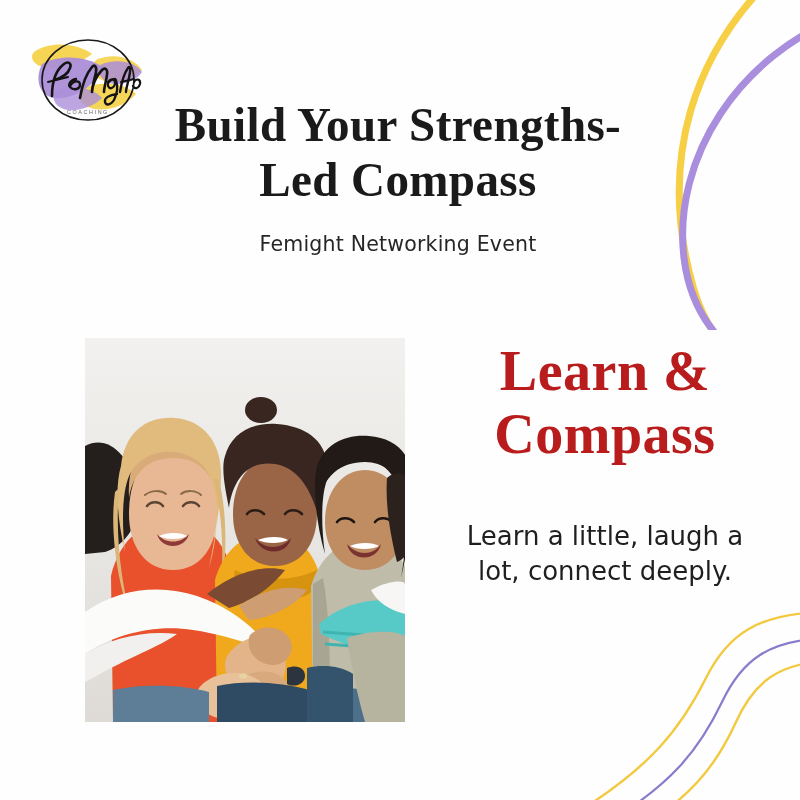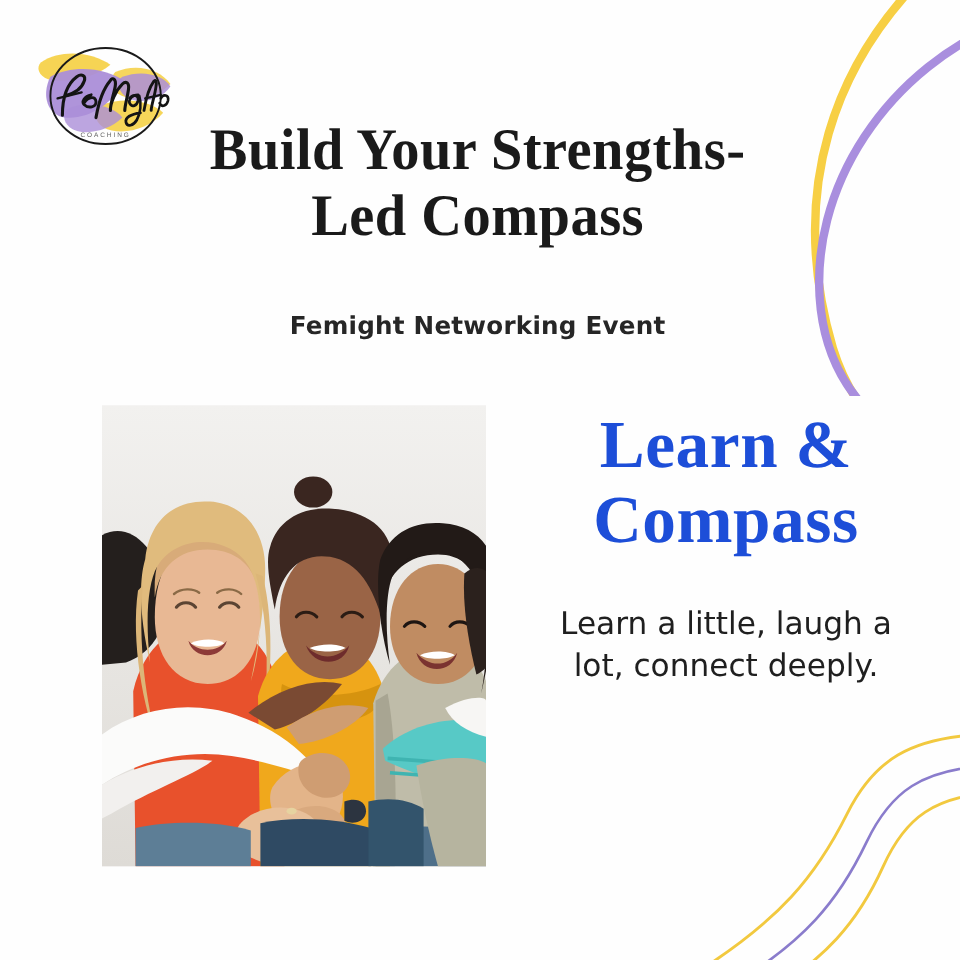"Femight Networking Event" #sub-heading { font-weight: 700 -> 400; margin-top: 51px -> 24px }
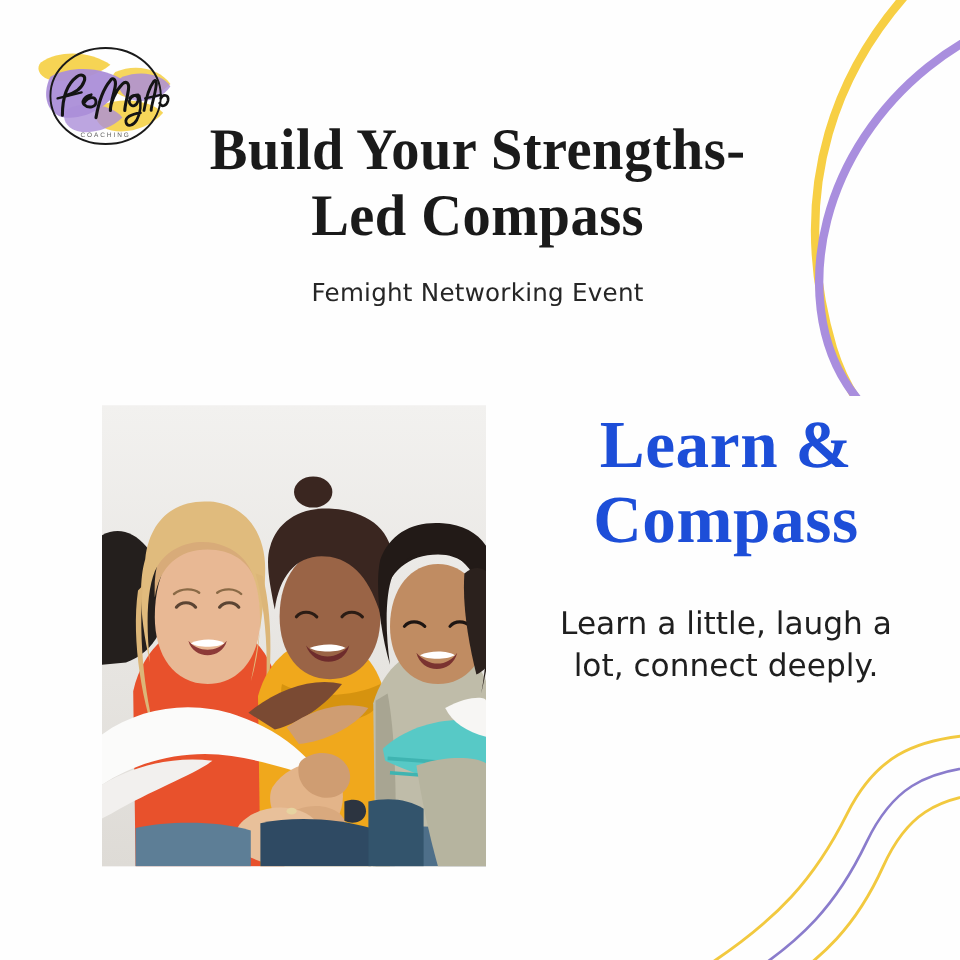"Learn &" #accent-heading { color: #1d4ed8 -> #b91c1c }
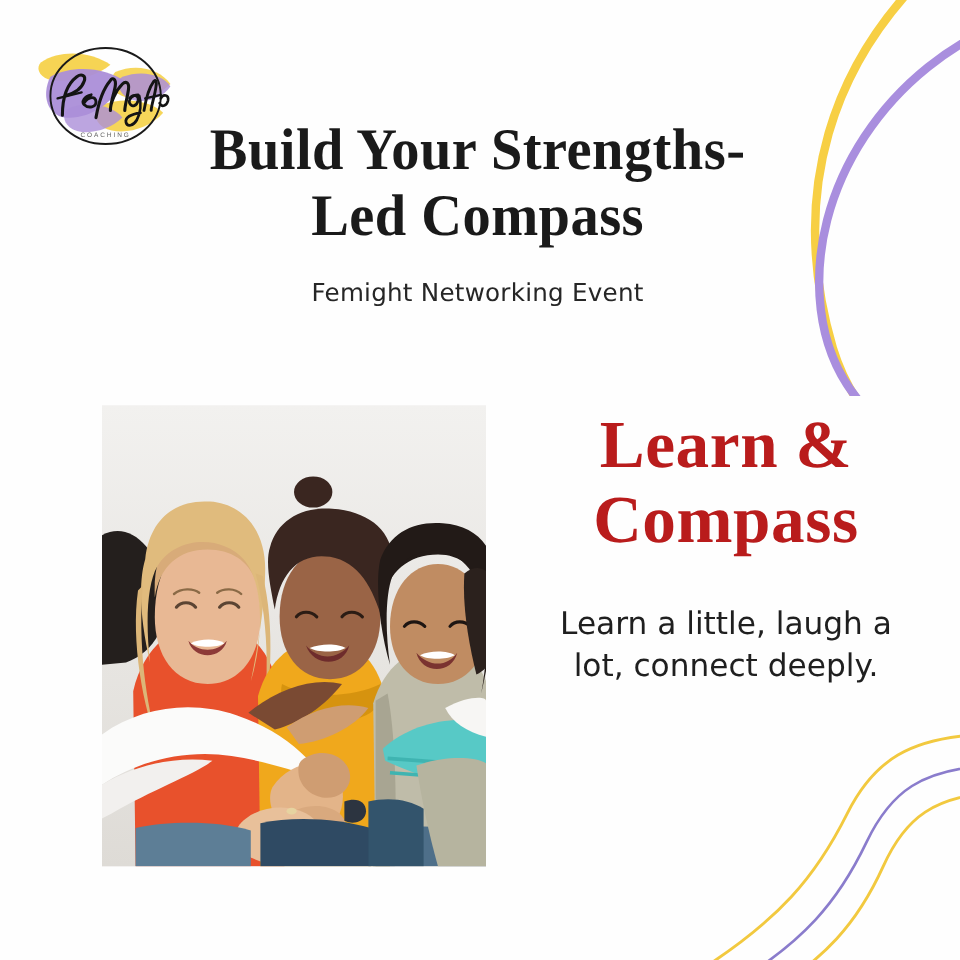"Learn a little, laugh a" #tagline { margin-top: 36px -> 52px }
